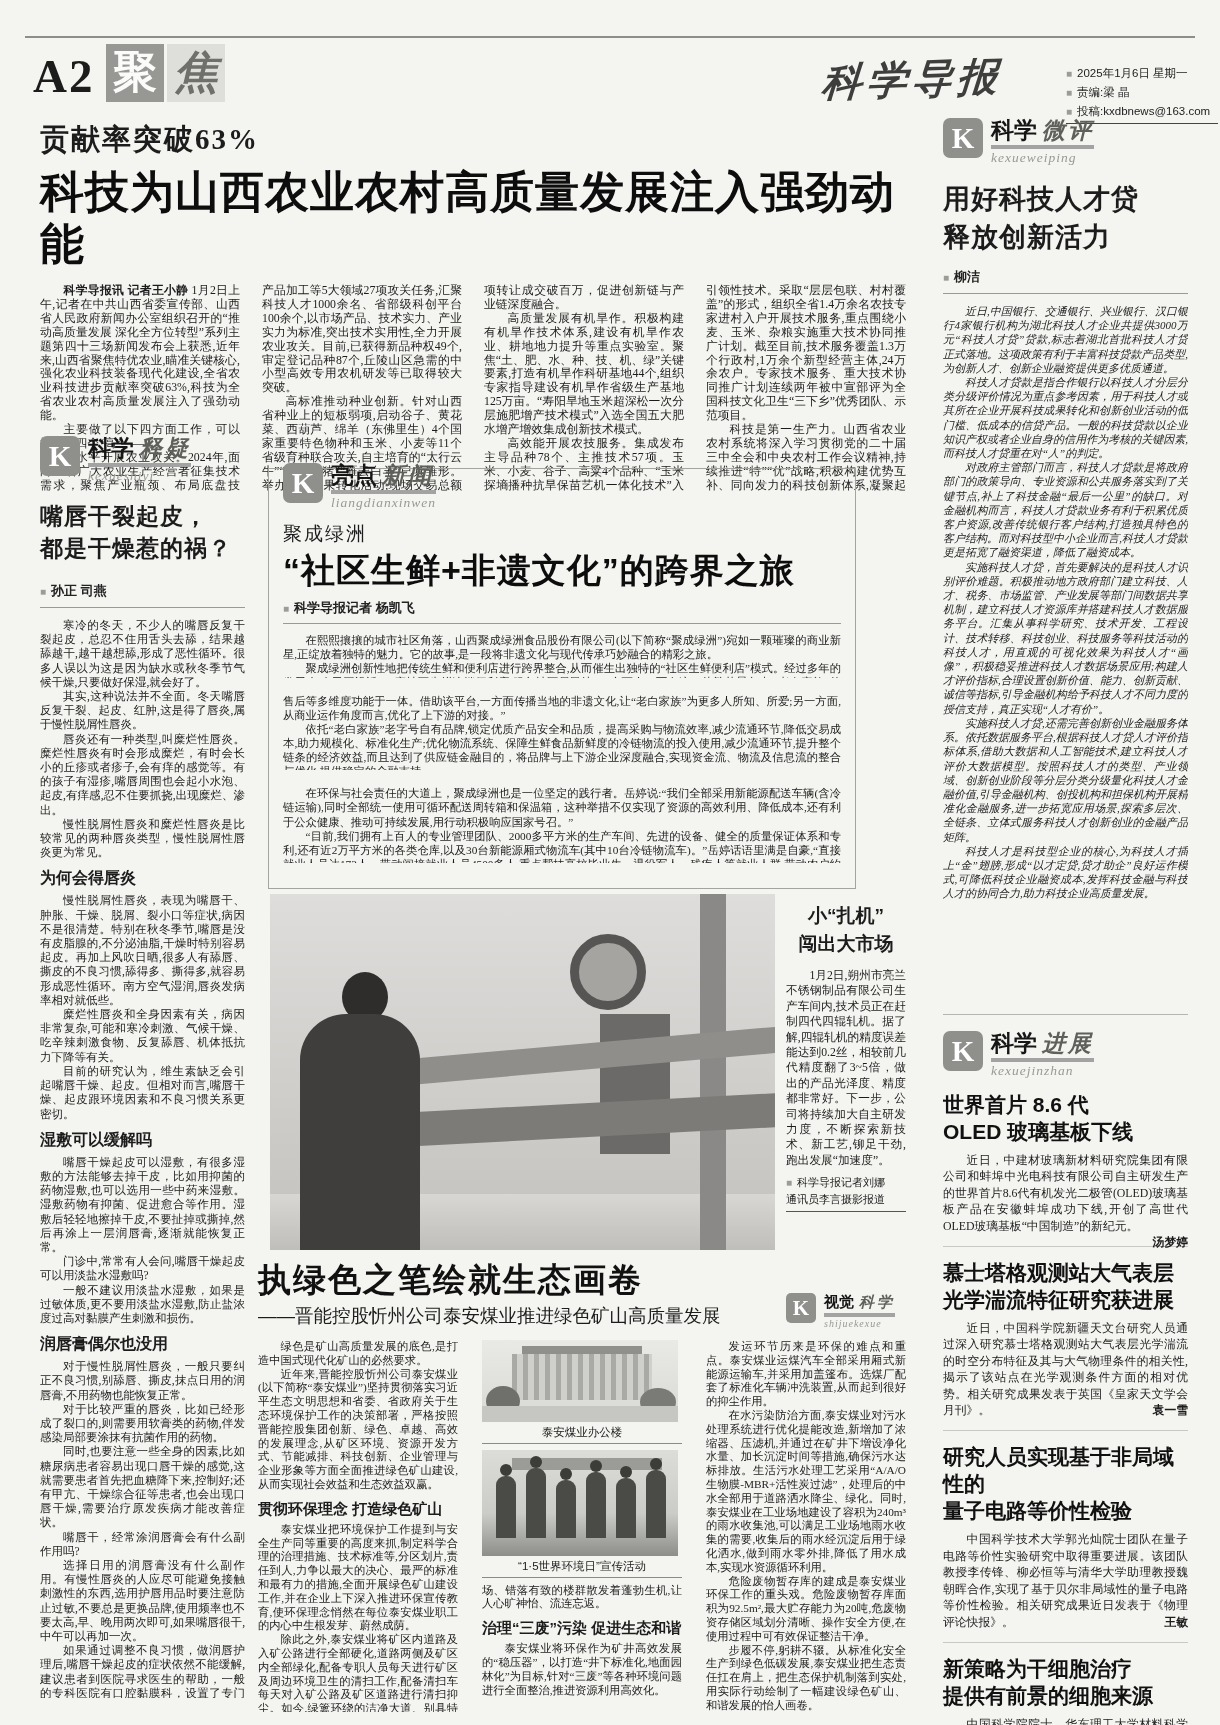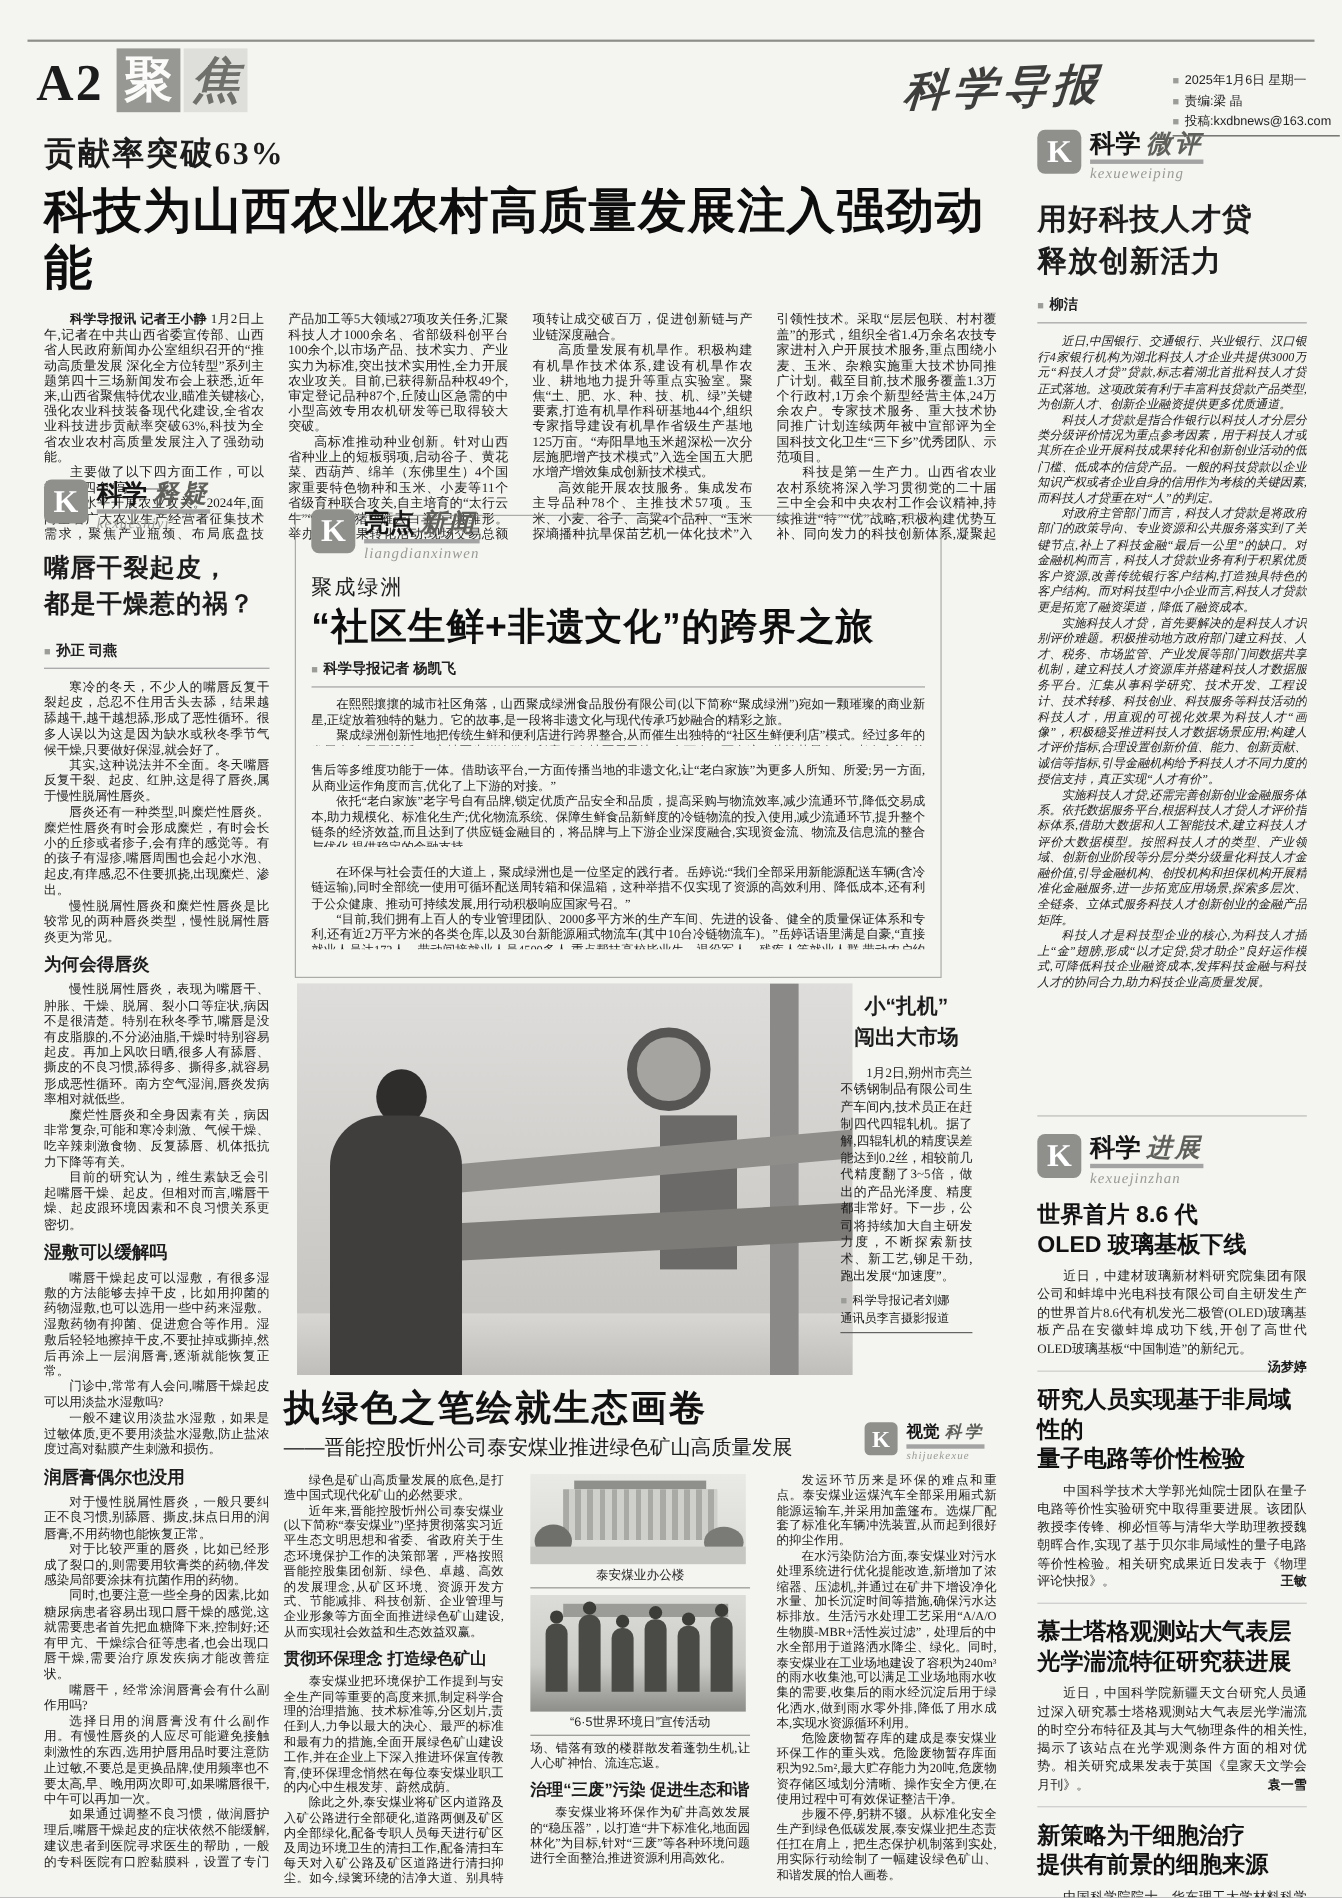"小“扎机”" div.abs { left: 764px -> 786px }
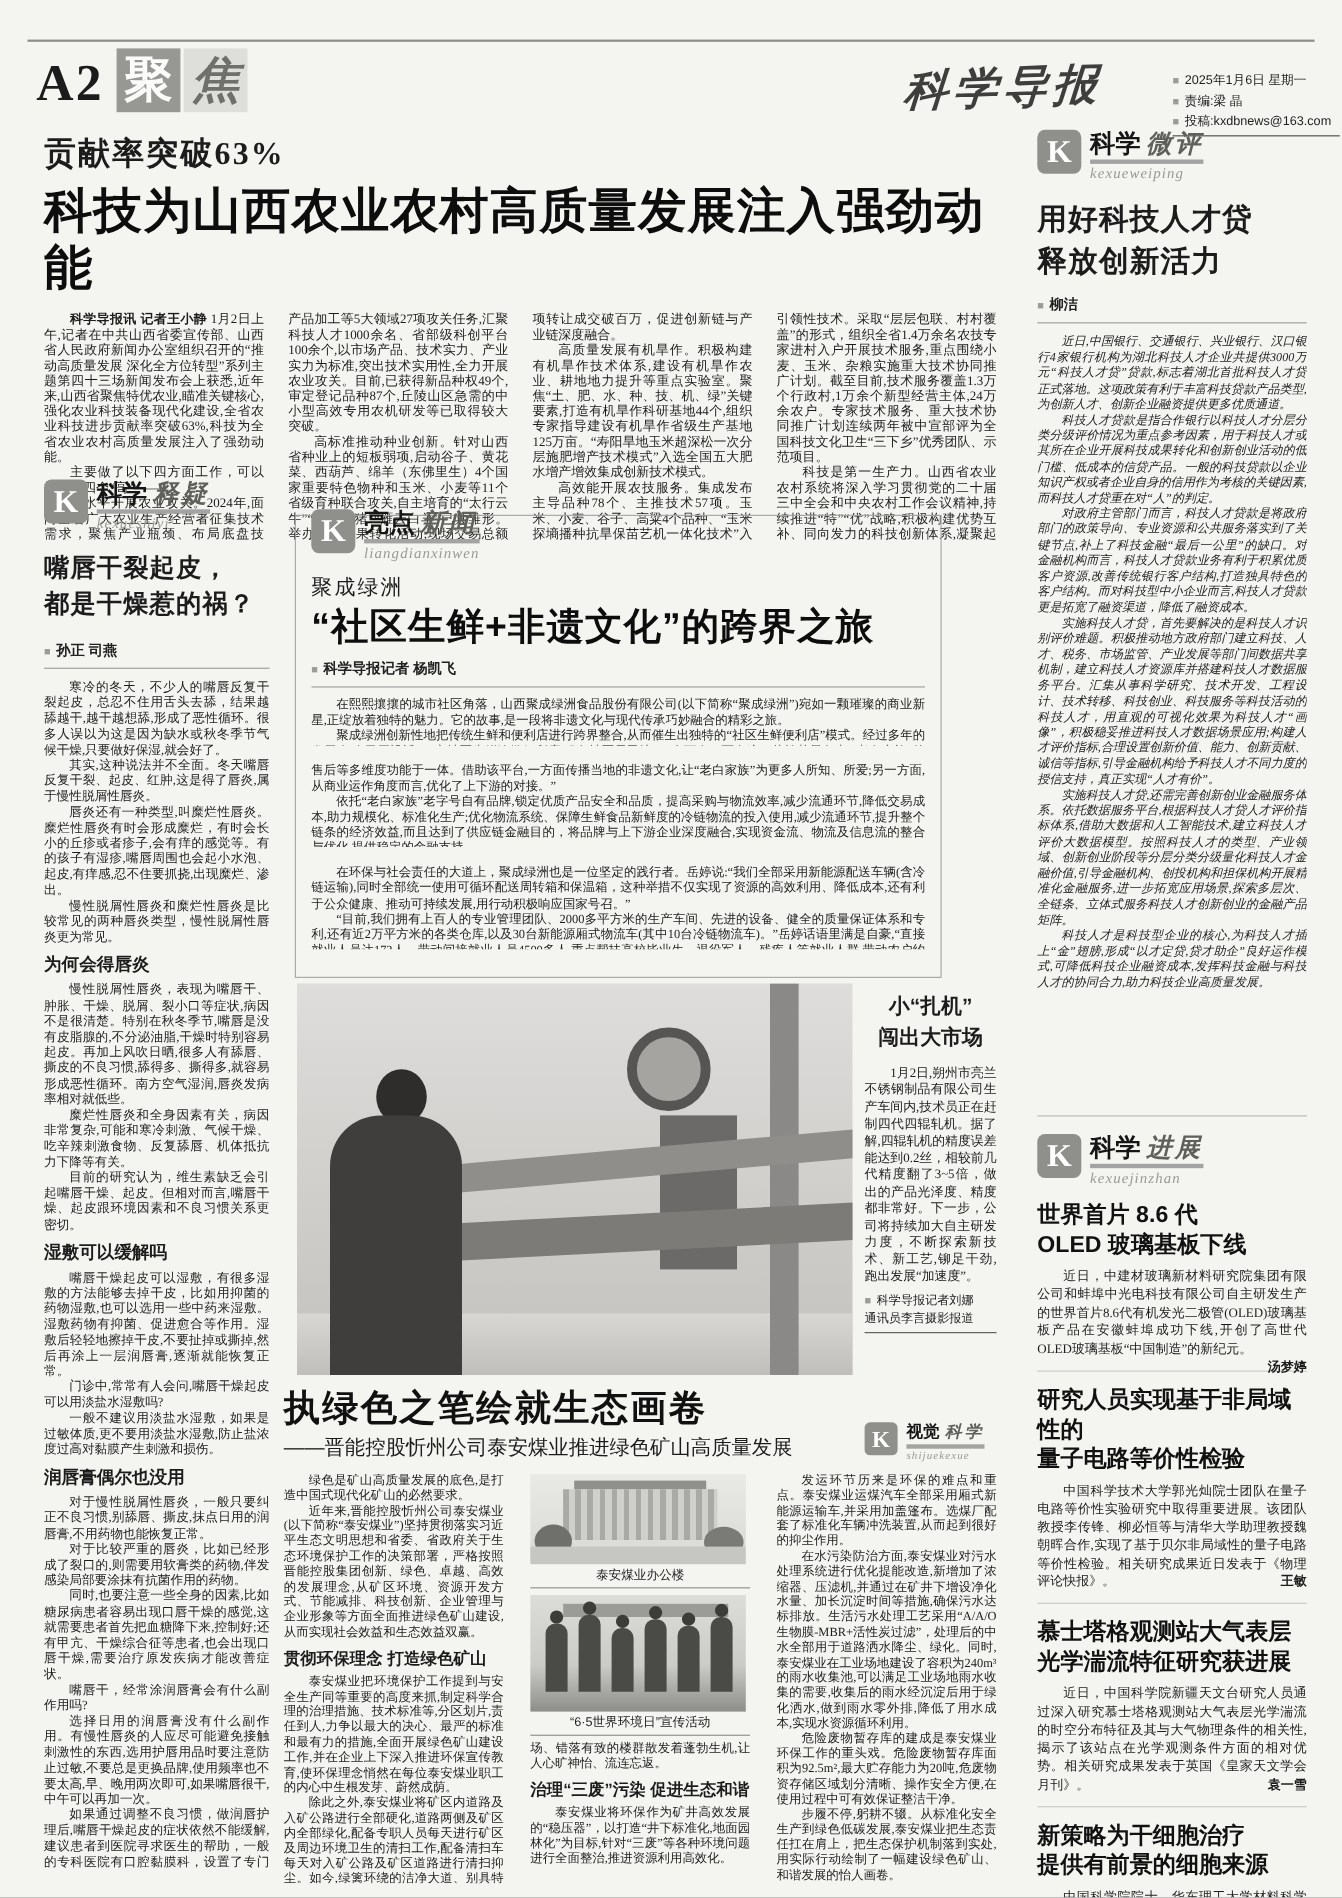"研究人员实现基于非局域性的" div.brief { order: before "慕士塔格观测站大气表层" -> after "慕士塔格观测站大气表层" }
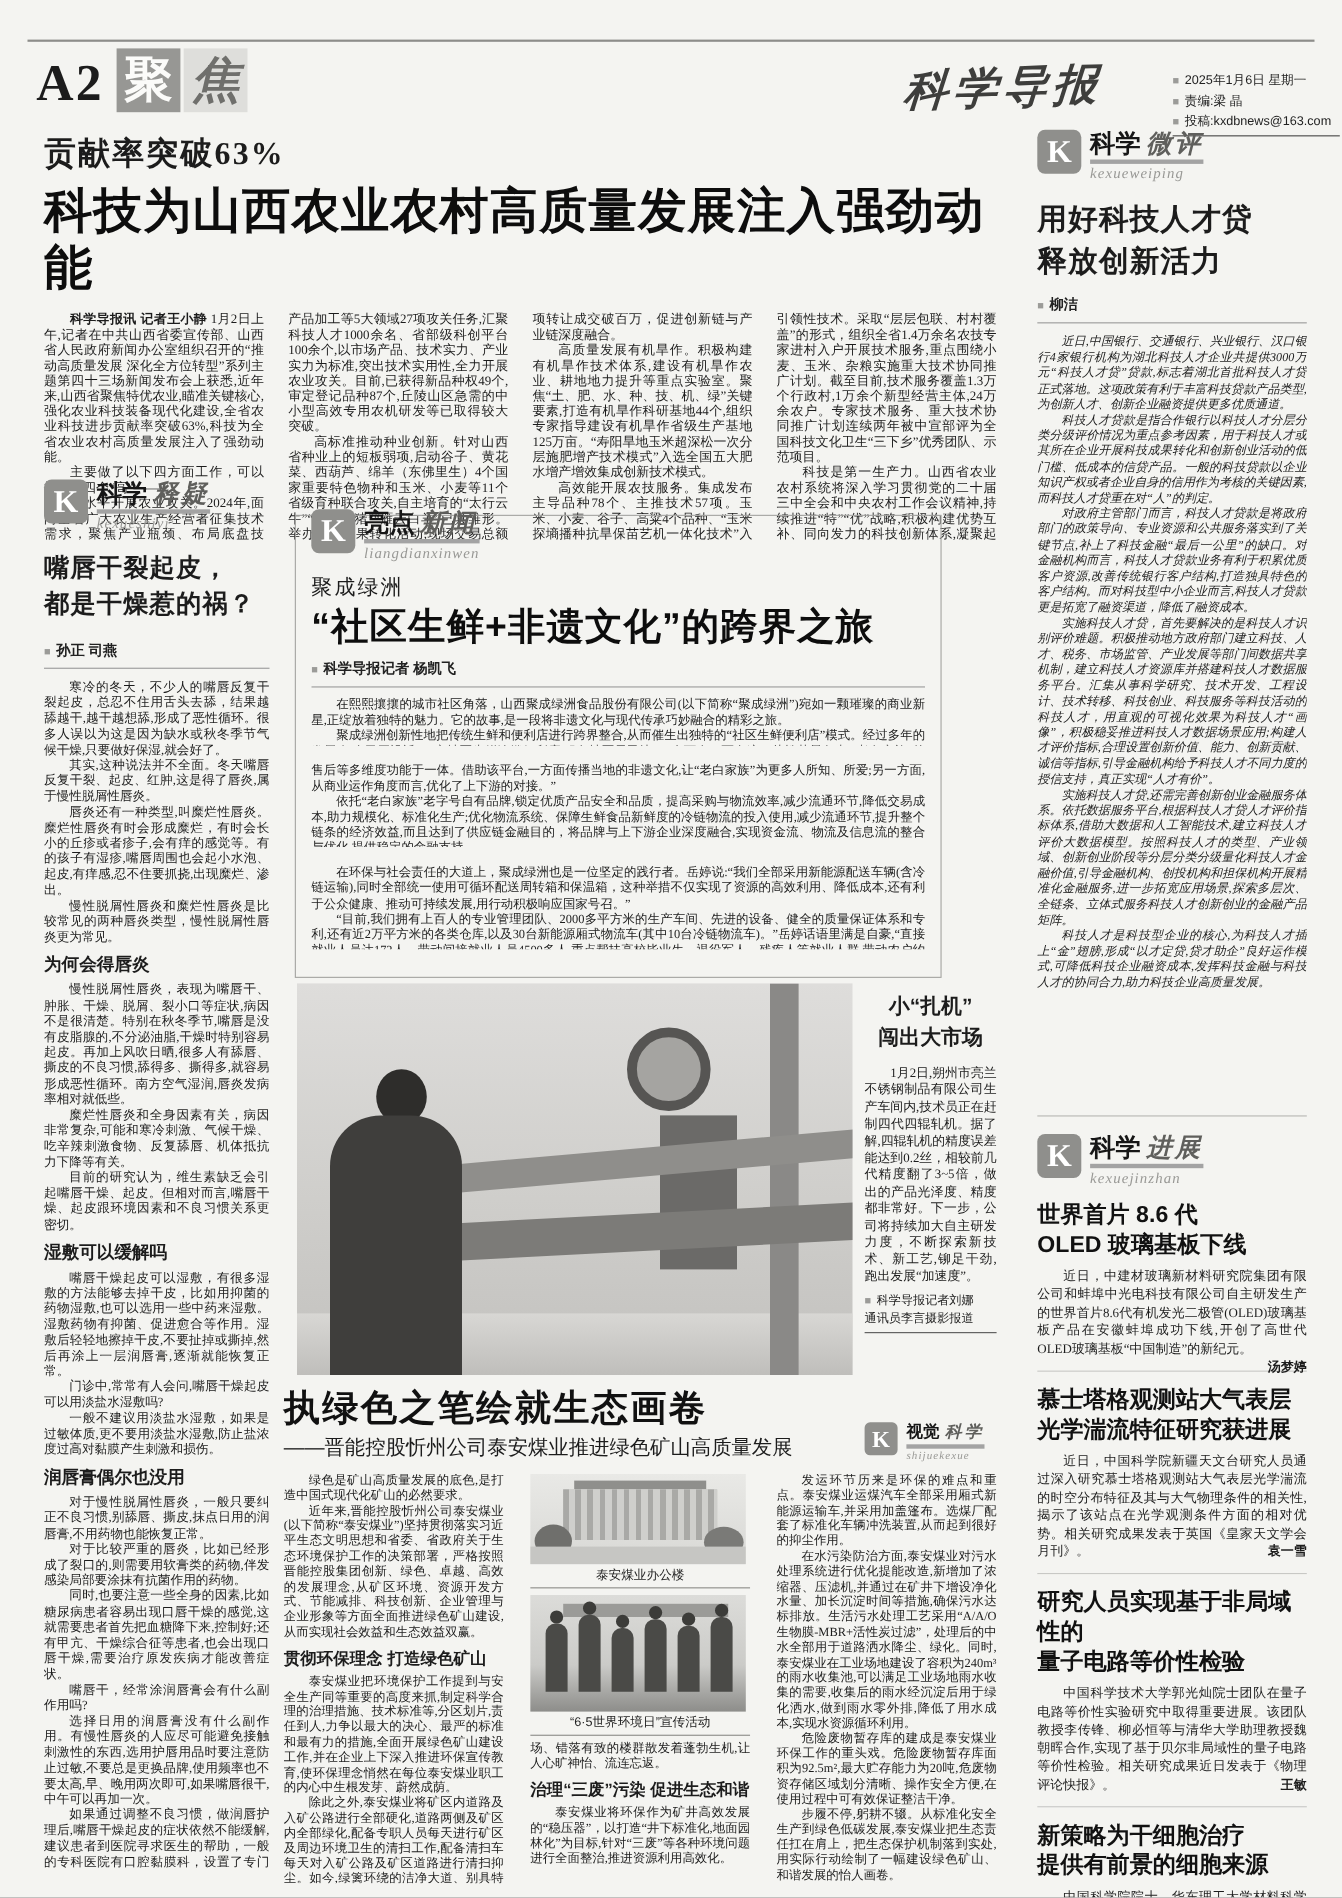"“6·5世界环境日”宣传活动" div.photo-cap { text: 6 -> 1 }
